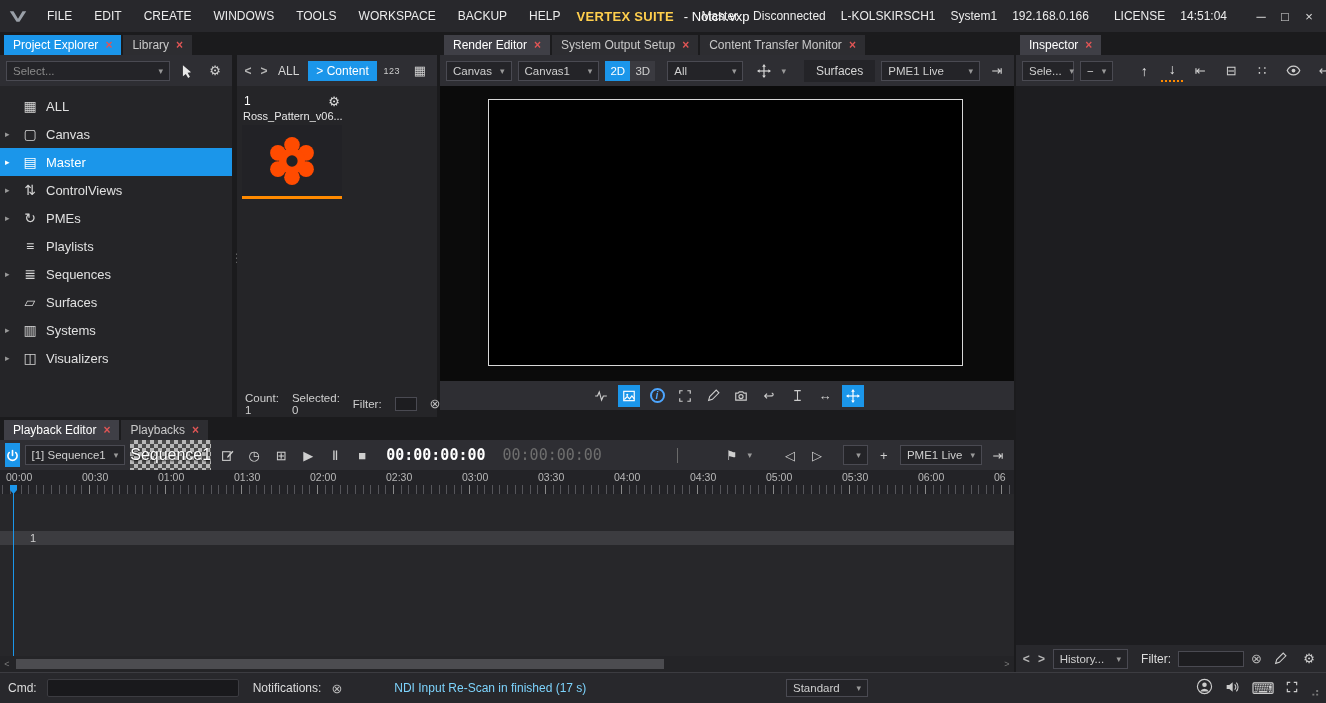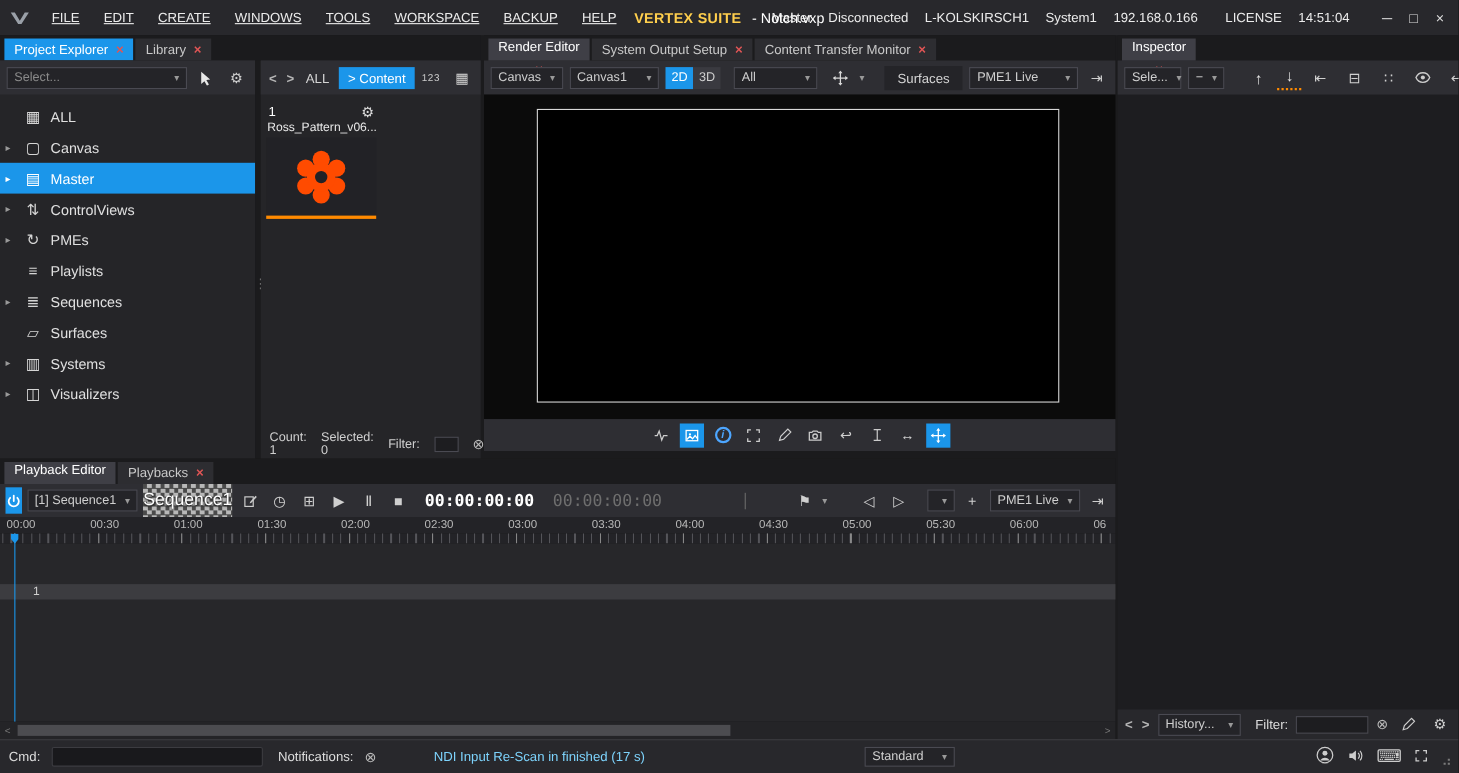"FILE" .menu-item { text-decoration: underline -> none }
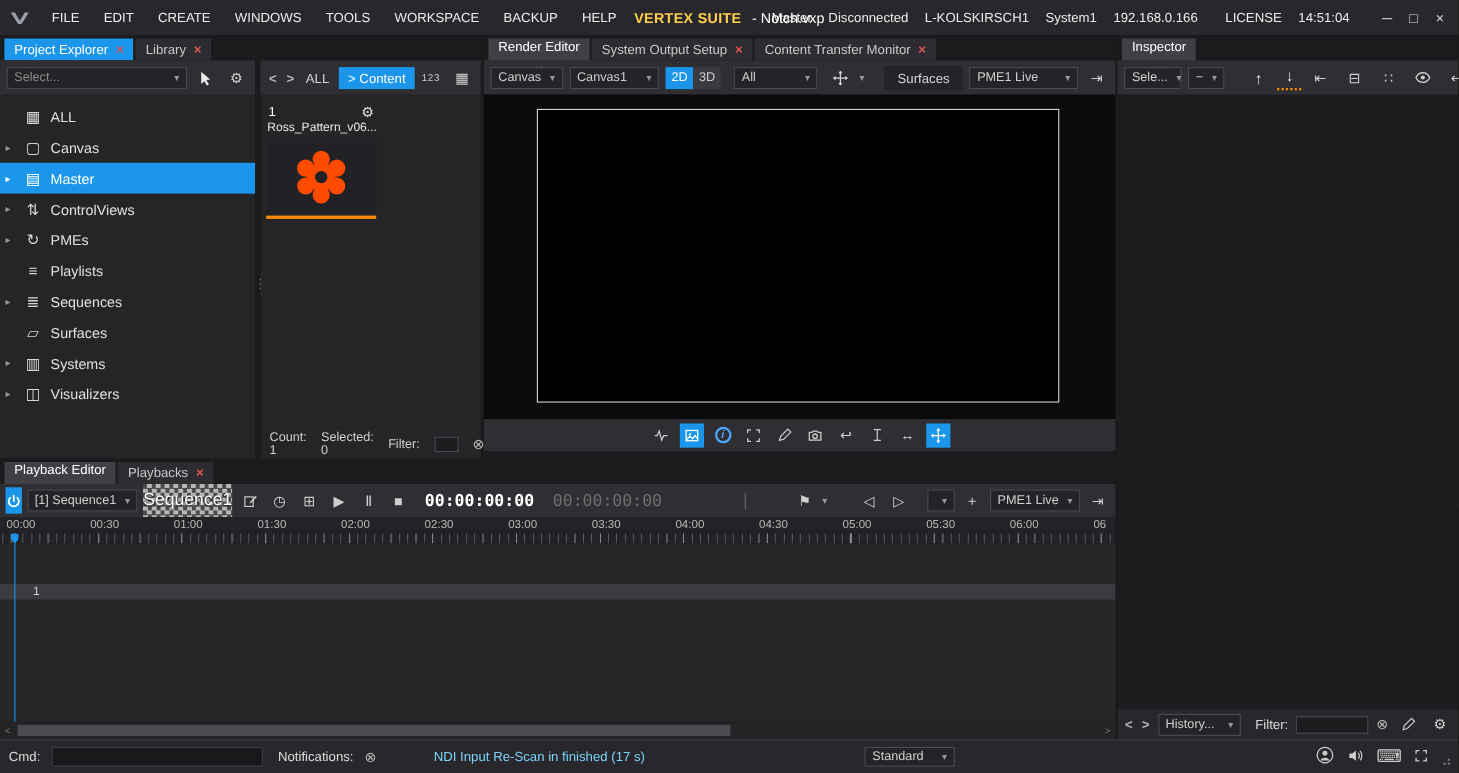"Render Editor" .tab.gray { flex-direction: column -> none }
